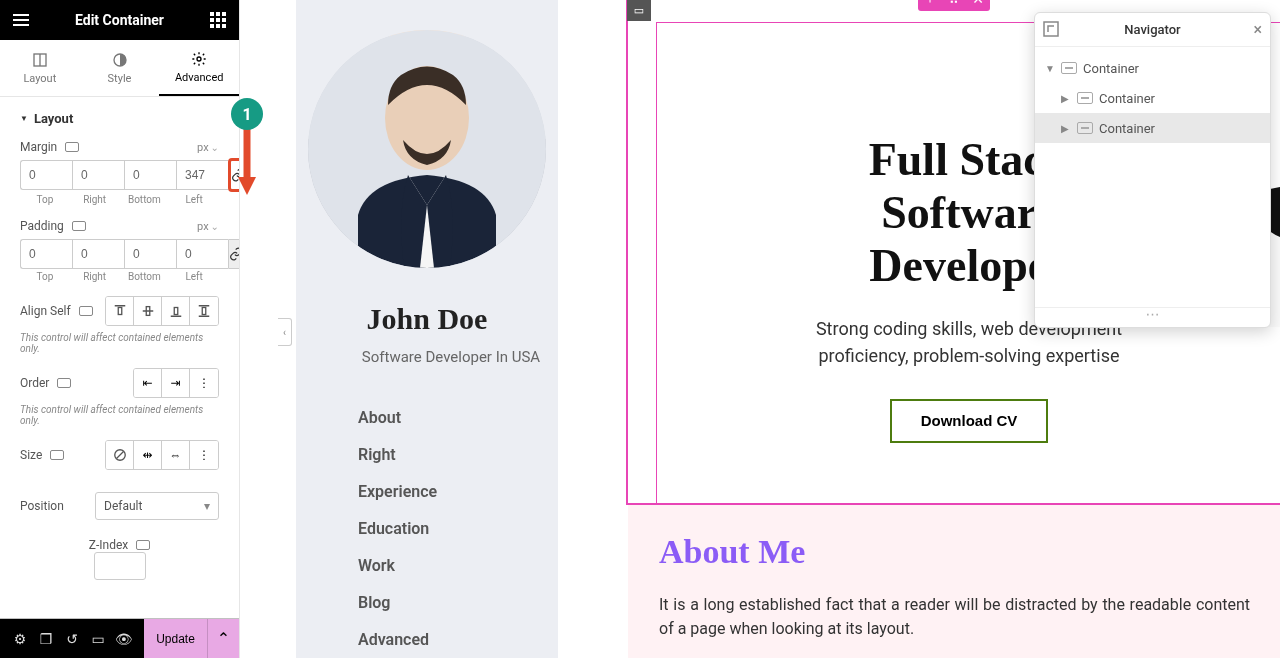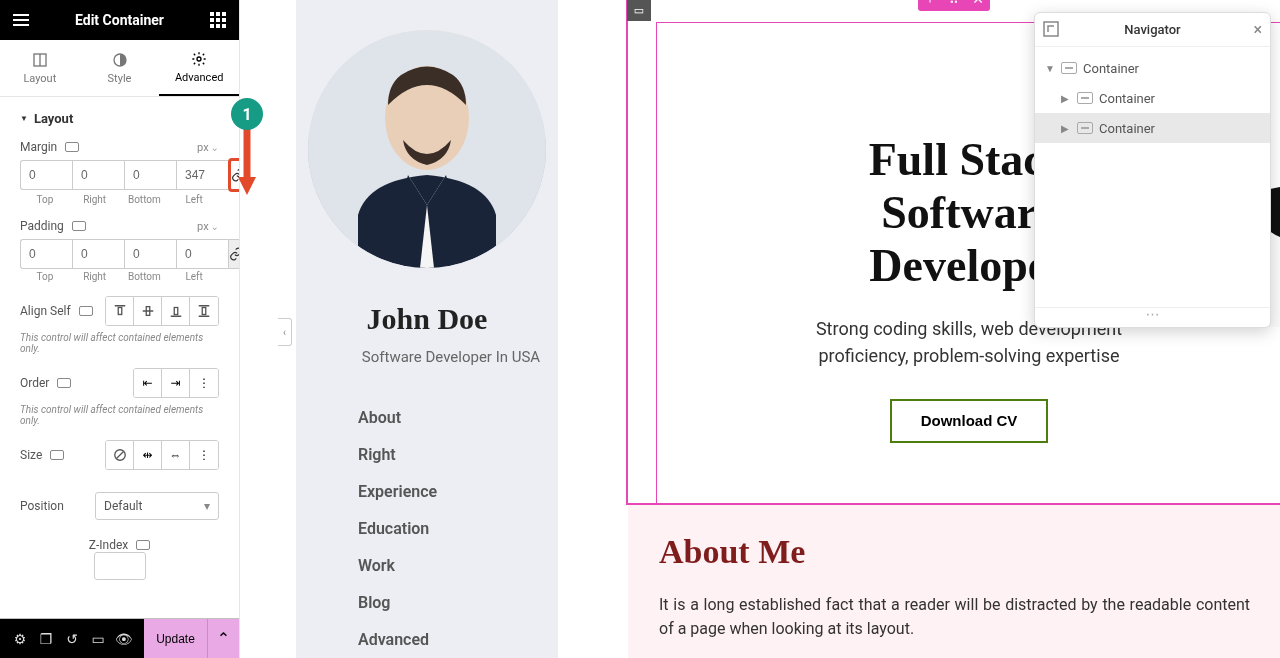"About Me" .about h2 { color: #7f1d1d -> #8b5cf6 }
